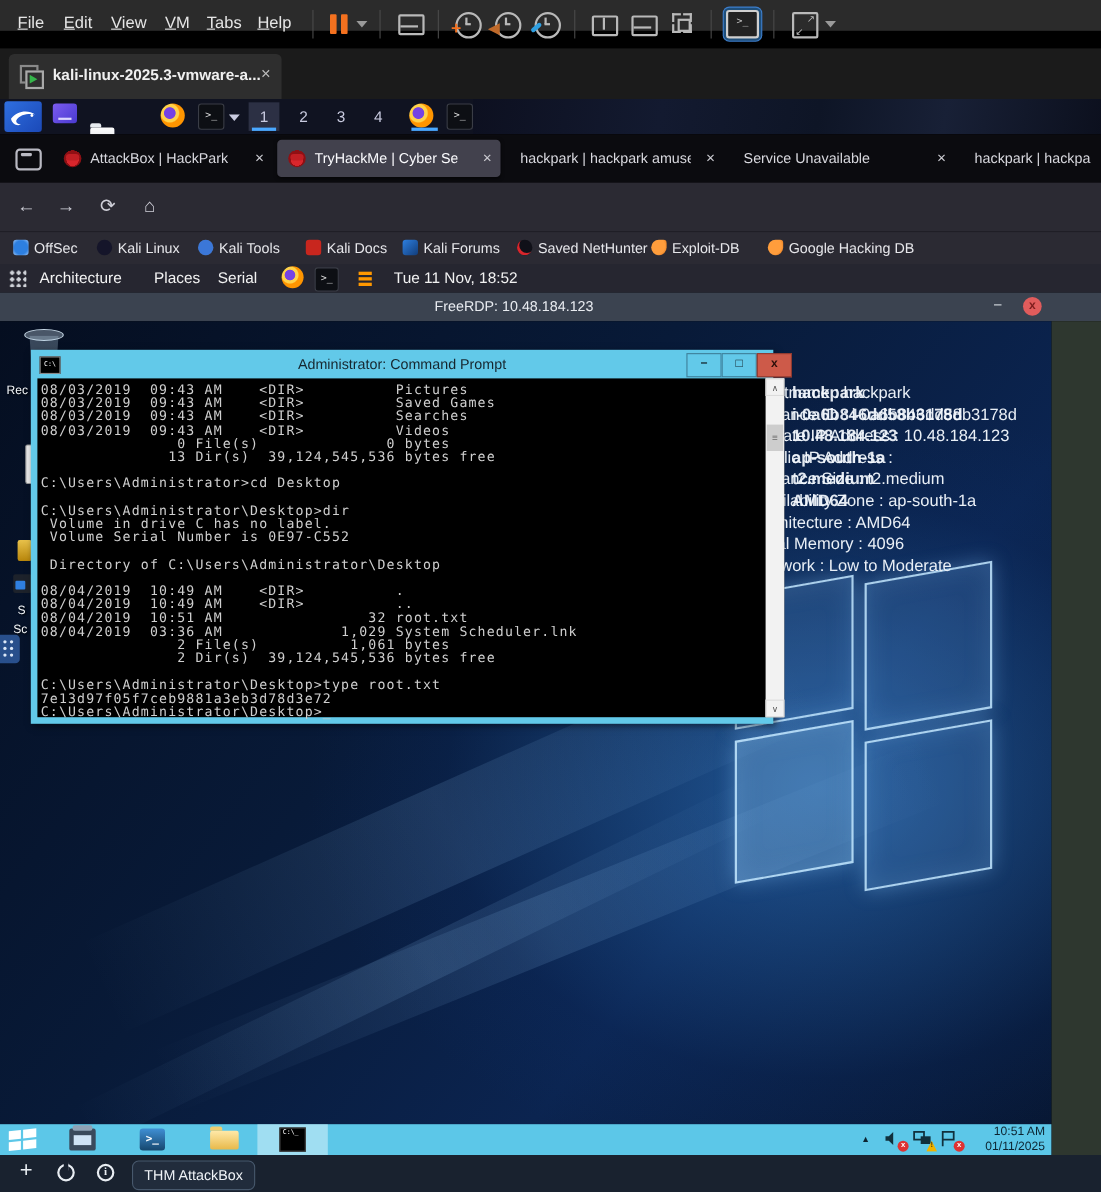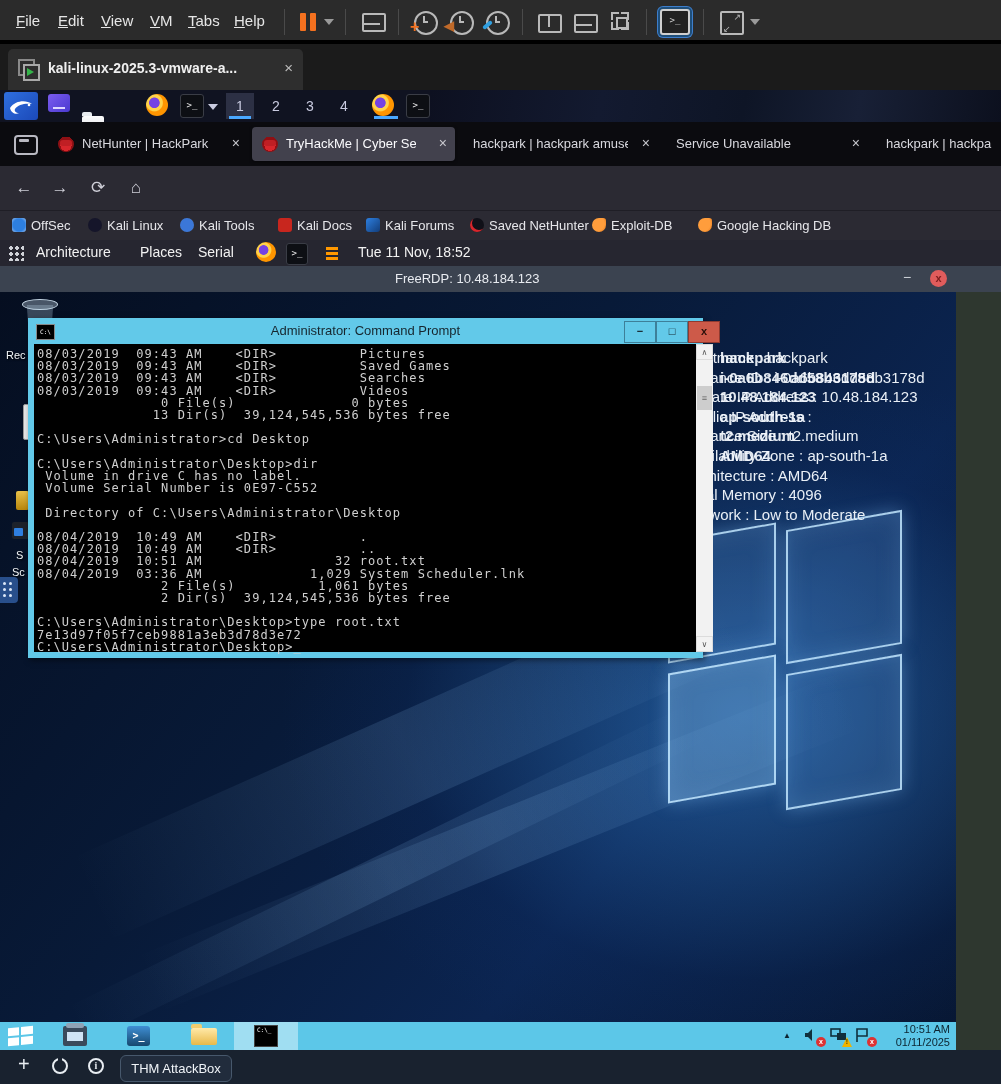"File" .vm-menubar { height: 40px -> 28px }
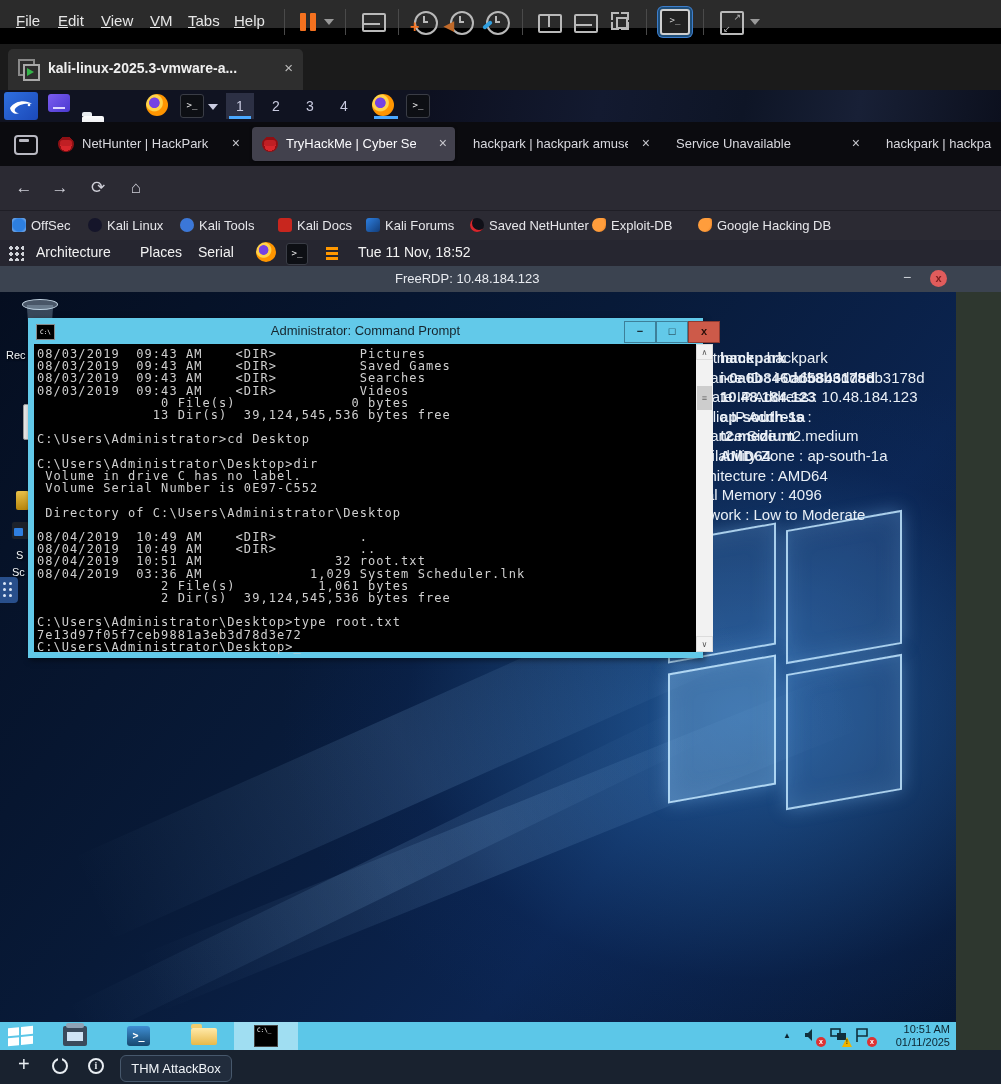"kali-linux-2025.3-vmware-a..." .vm-tab { padding-left: 47px -> none }
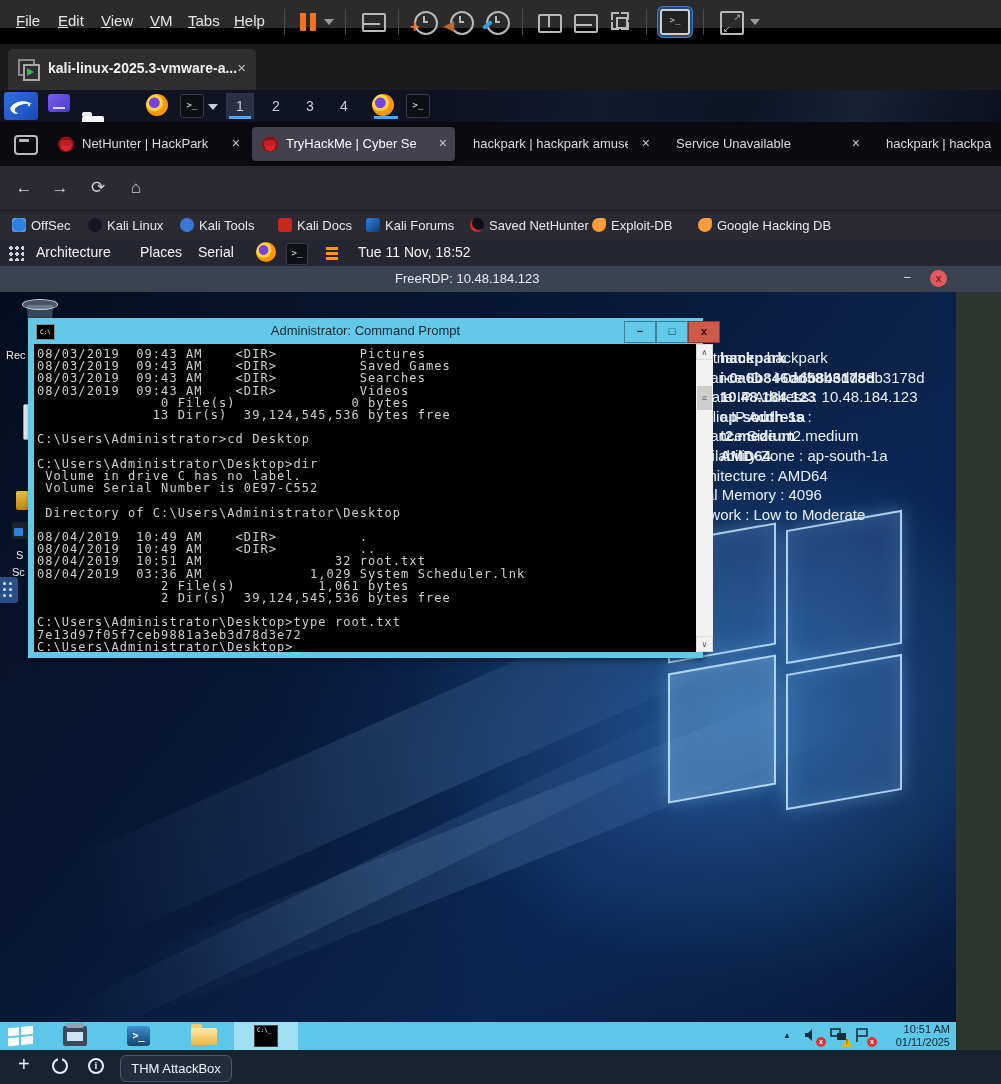"NetHunter | HackPark" span.abs { text: NetHunter -> AttackBox }
